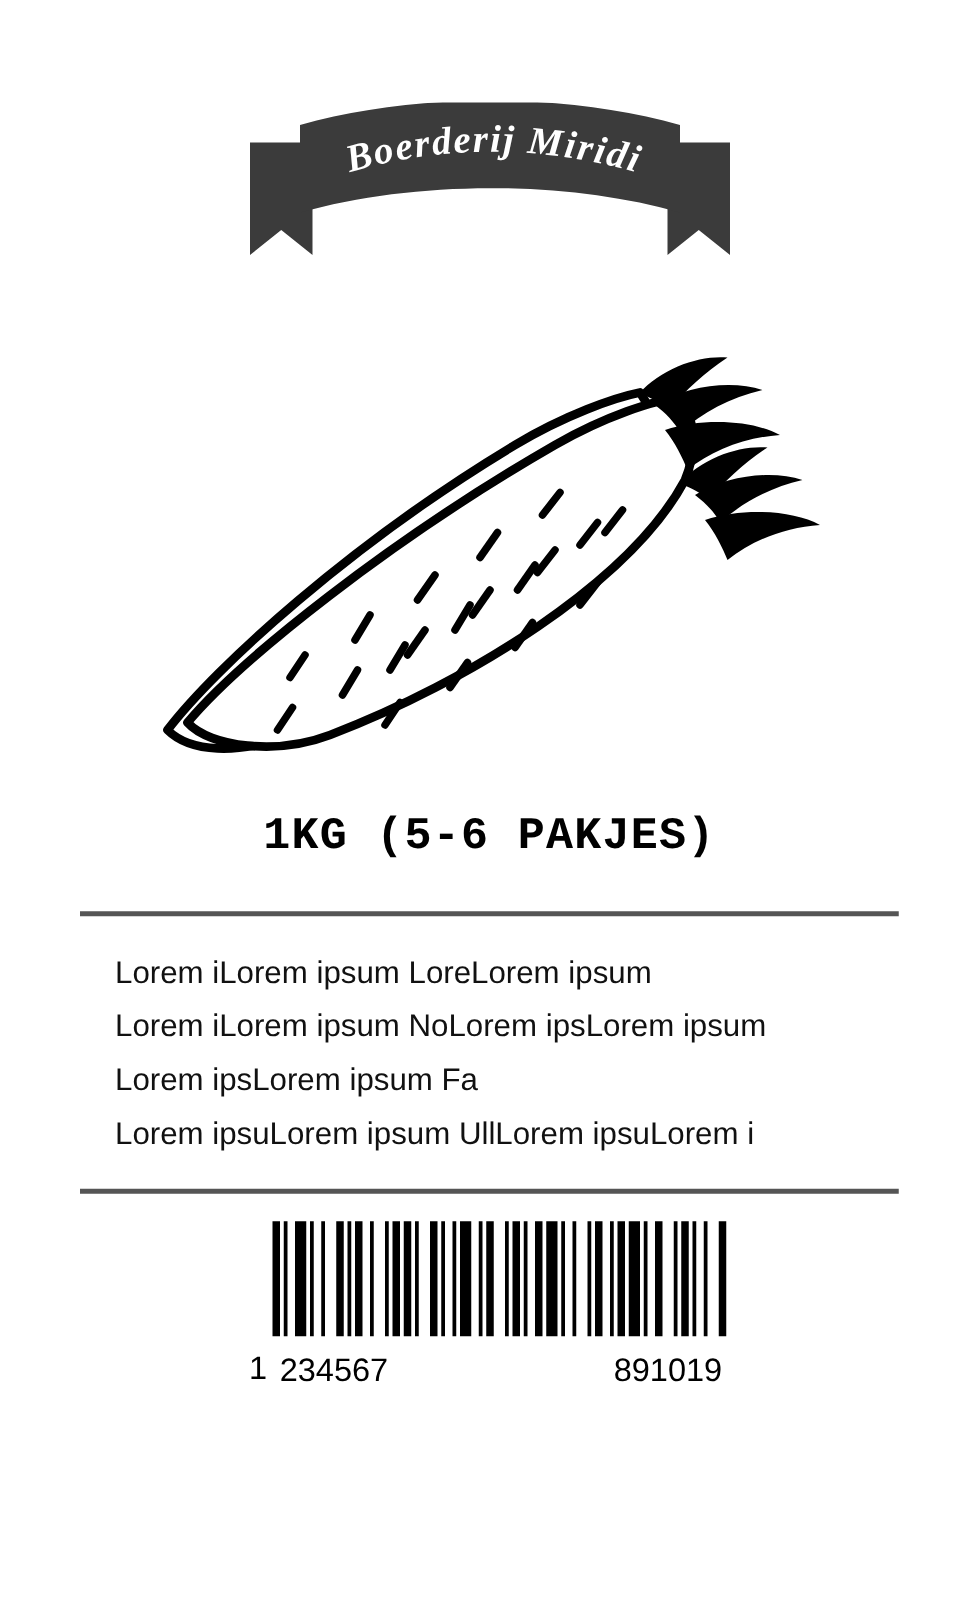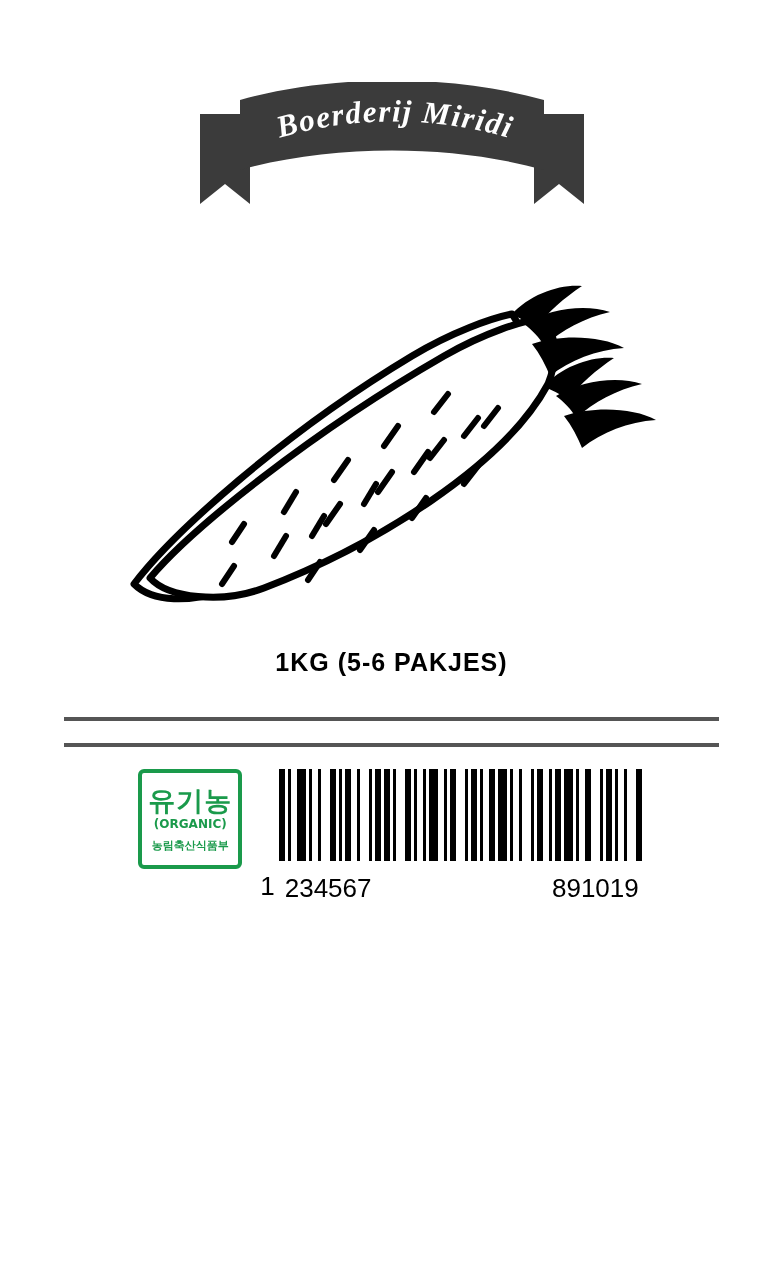"1KG (5-6 PAKJES)" .weight { font-family: Liberation Sans, sans-serif -> Liberation Mono, monospace; font-size: 25px -> 36px }
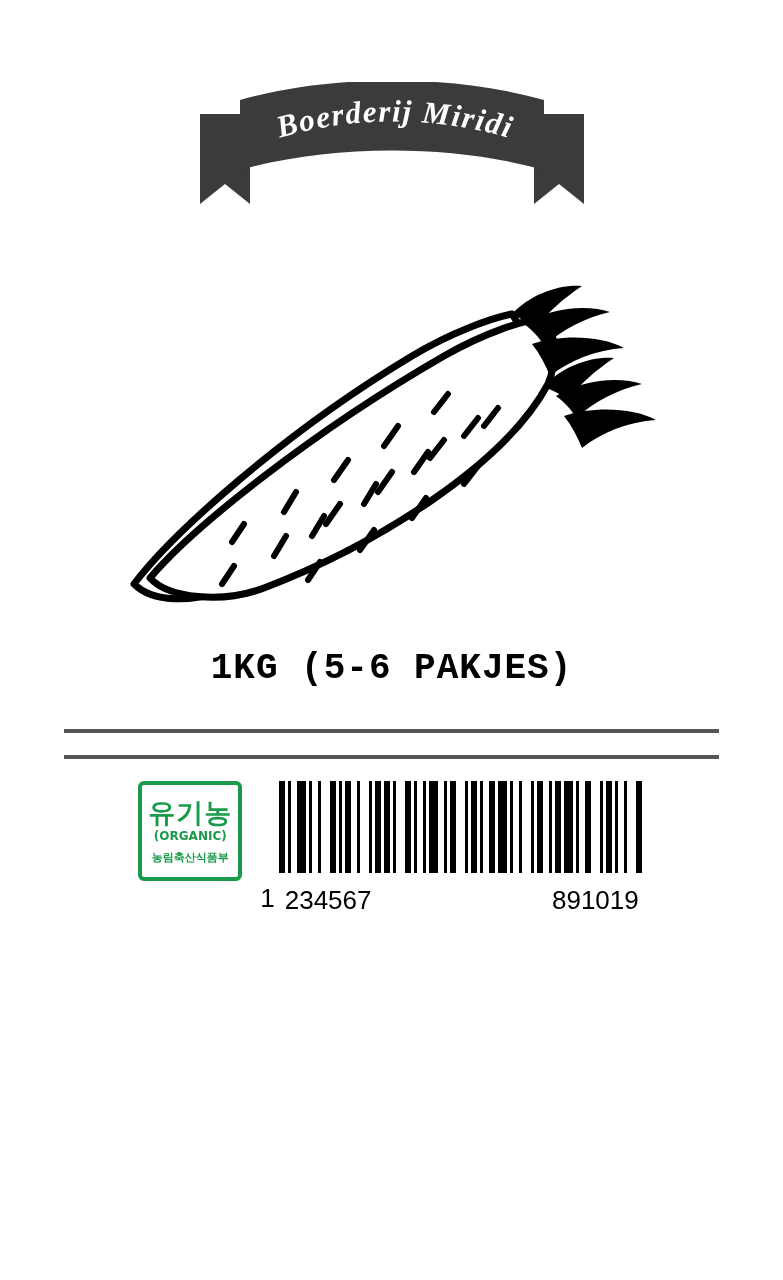"Lorem iLorem ipsum LoreLorem ipsum" div.desc { html: none -> <div> <div>Lorem iLorem ipsum LoreLorem ipsum</div> <div>Lorem iLorem ipsum NoLorem ipsLorem ipsum</div> <div>Lorem ipsLorem ipsum Fa</div> <div>Lorem ipsuLorem ipsum UllLorem ipsuLorem i</div> </div> }
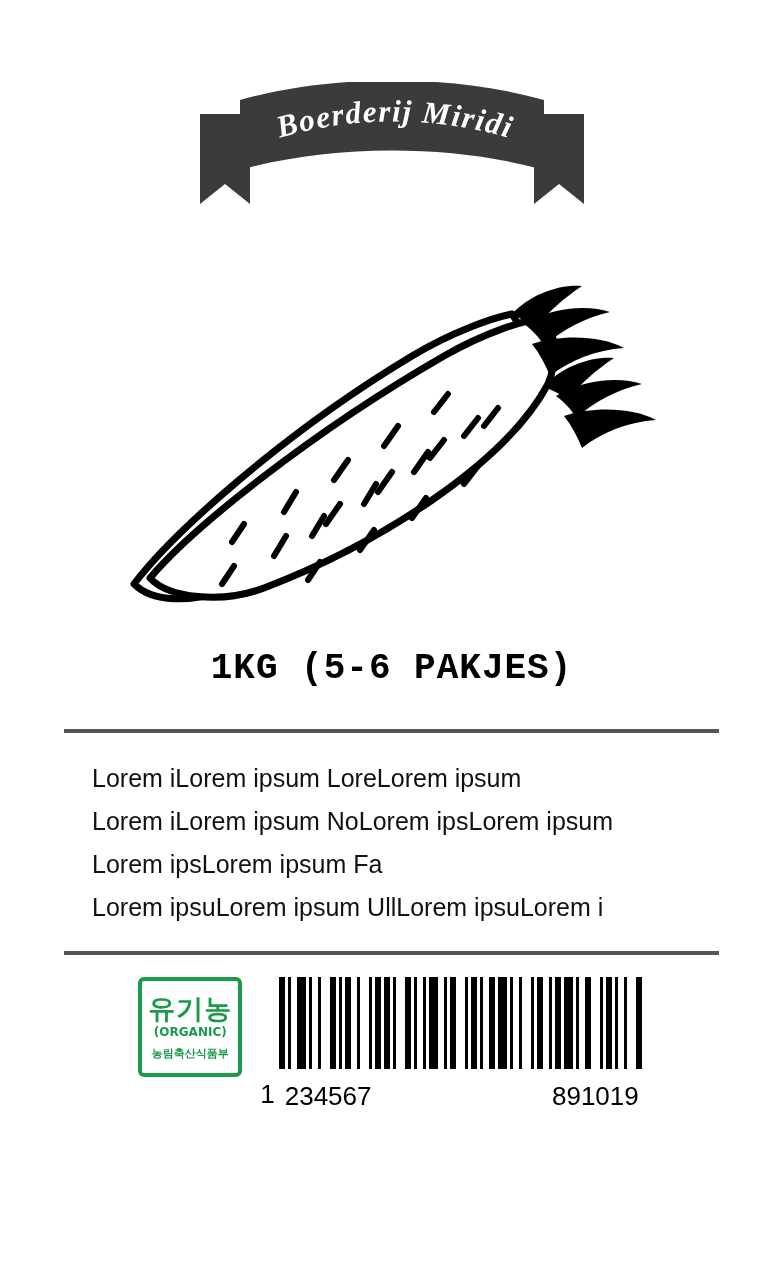"유기농" div.seal { html: <div> <div>유기농</div> <div>(ORGANIC)</div> <div>농림축산식품부</div> </div> -> none }
